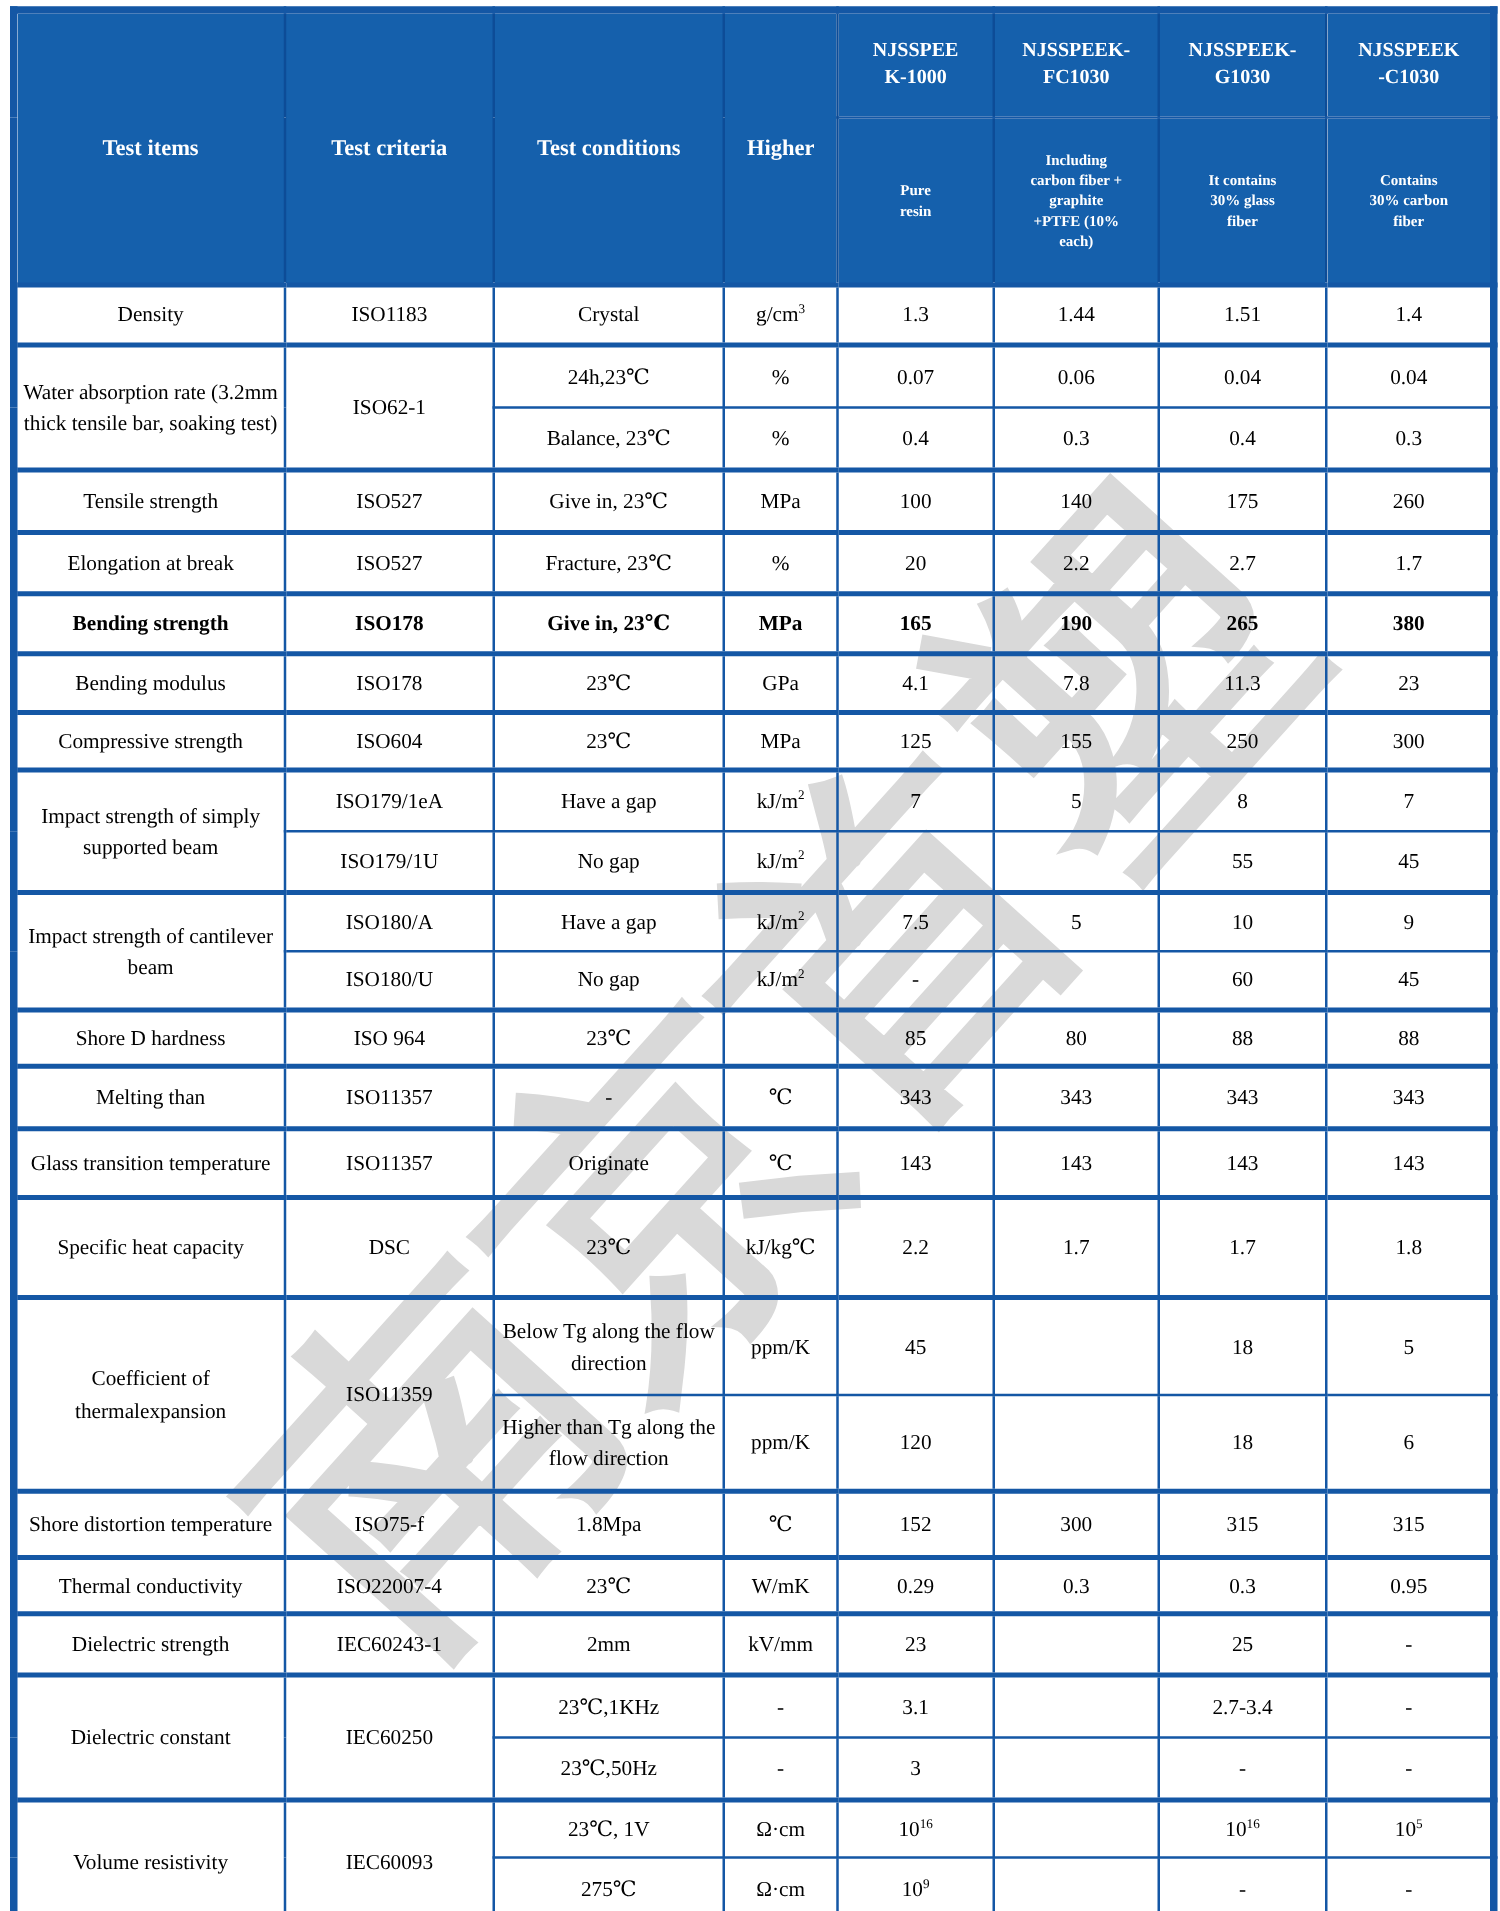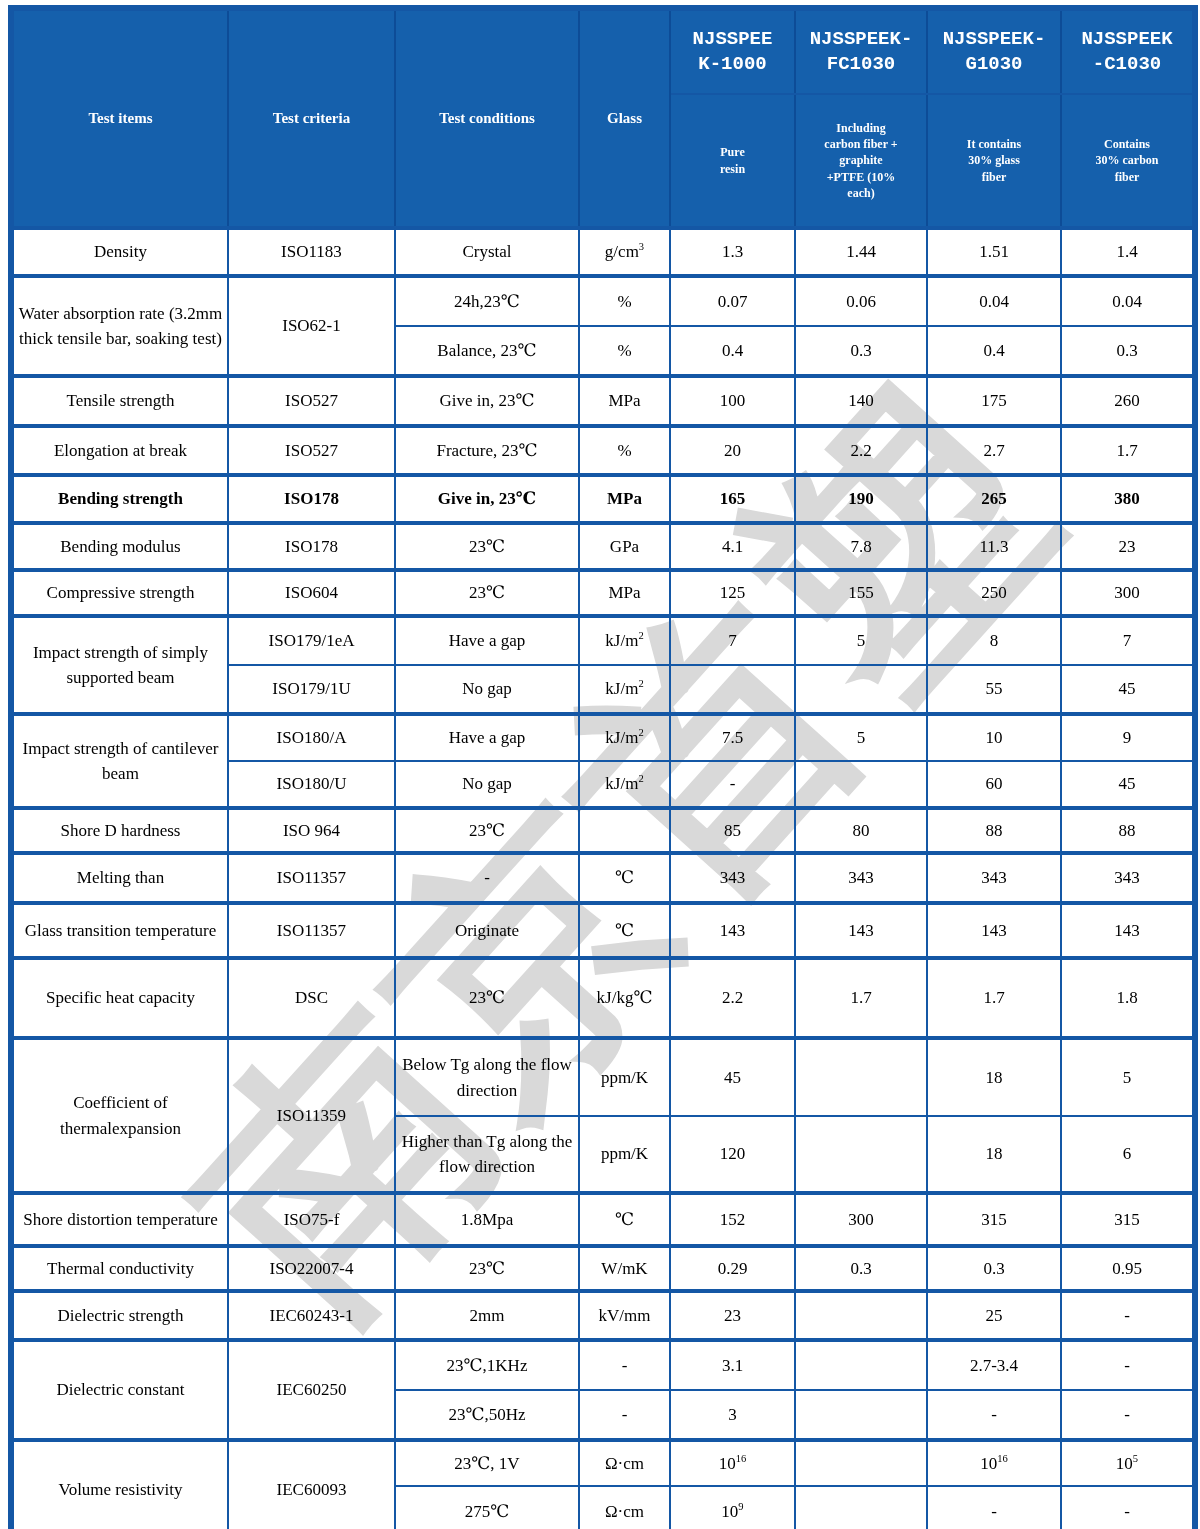"NJSSPEE" .pname { font-family: Liberation Mono, monospace -> none; font-size: 19px -> 16px }
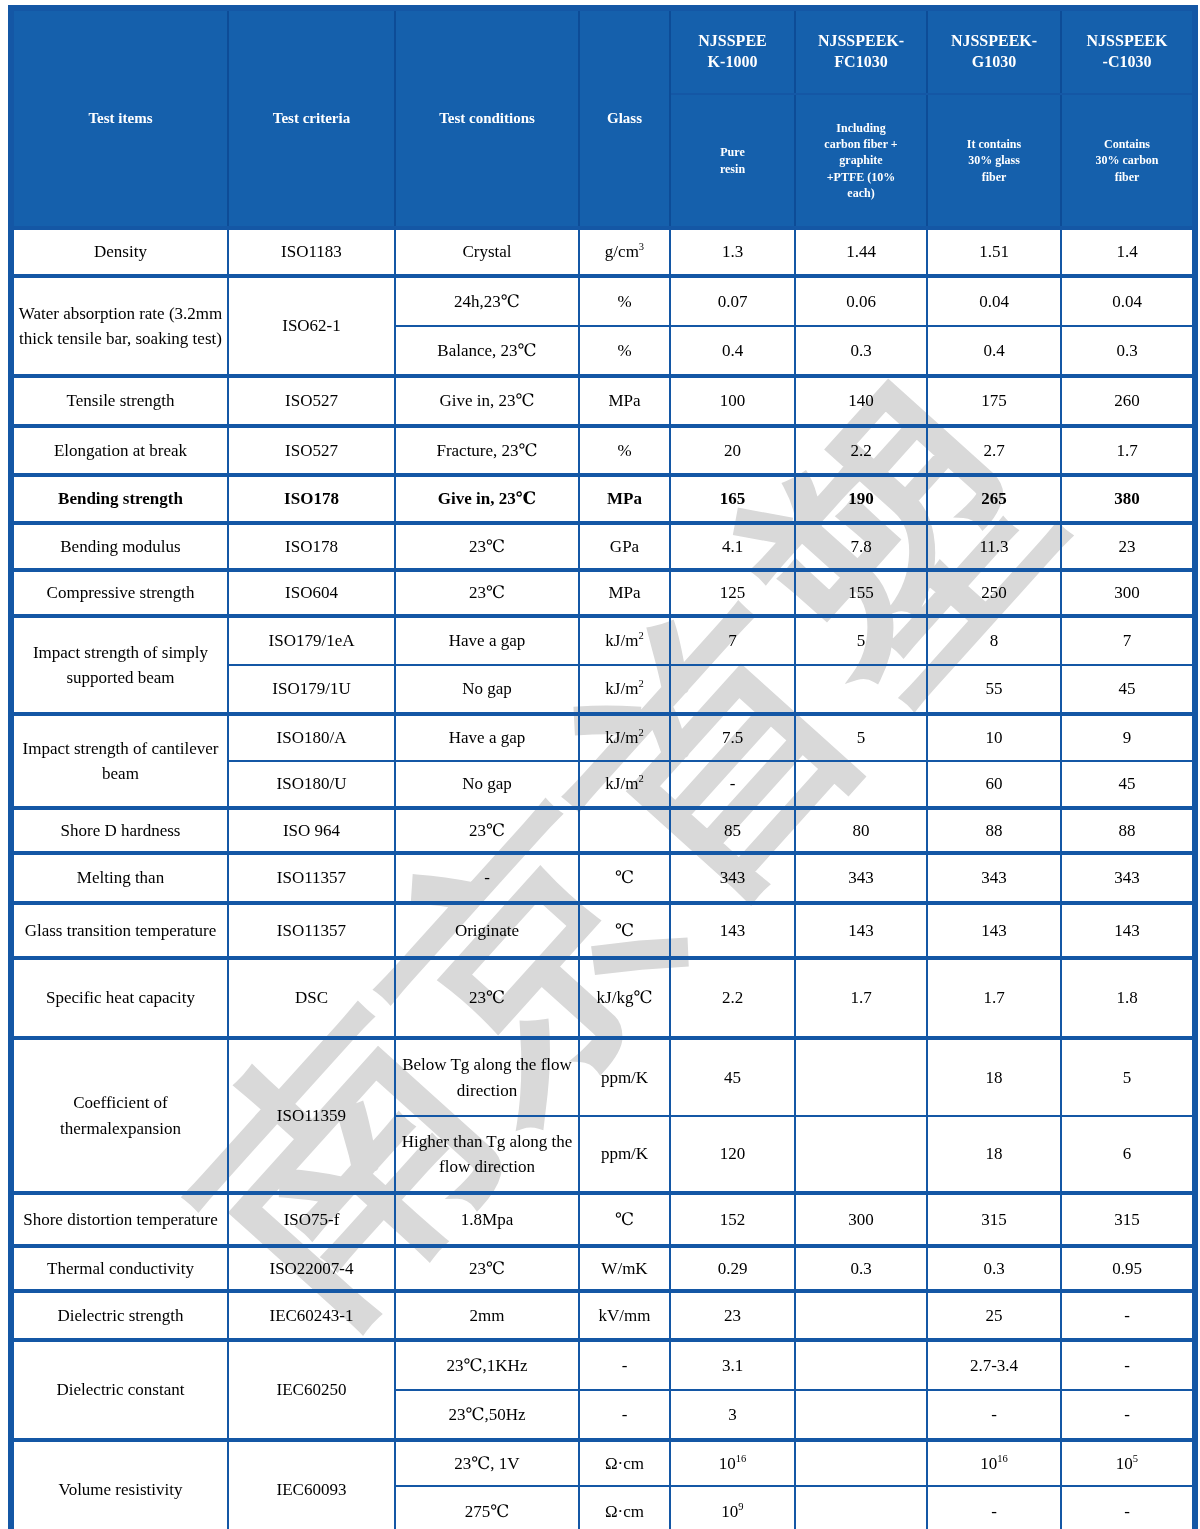"Test items" .hl { font-size: 15px -> 18px }
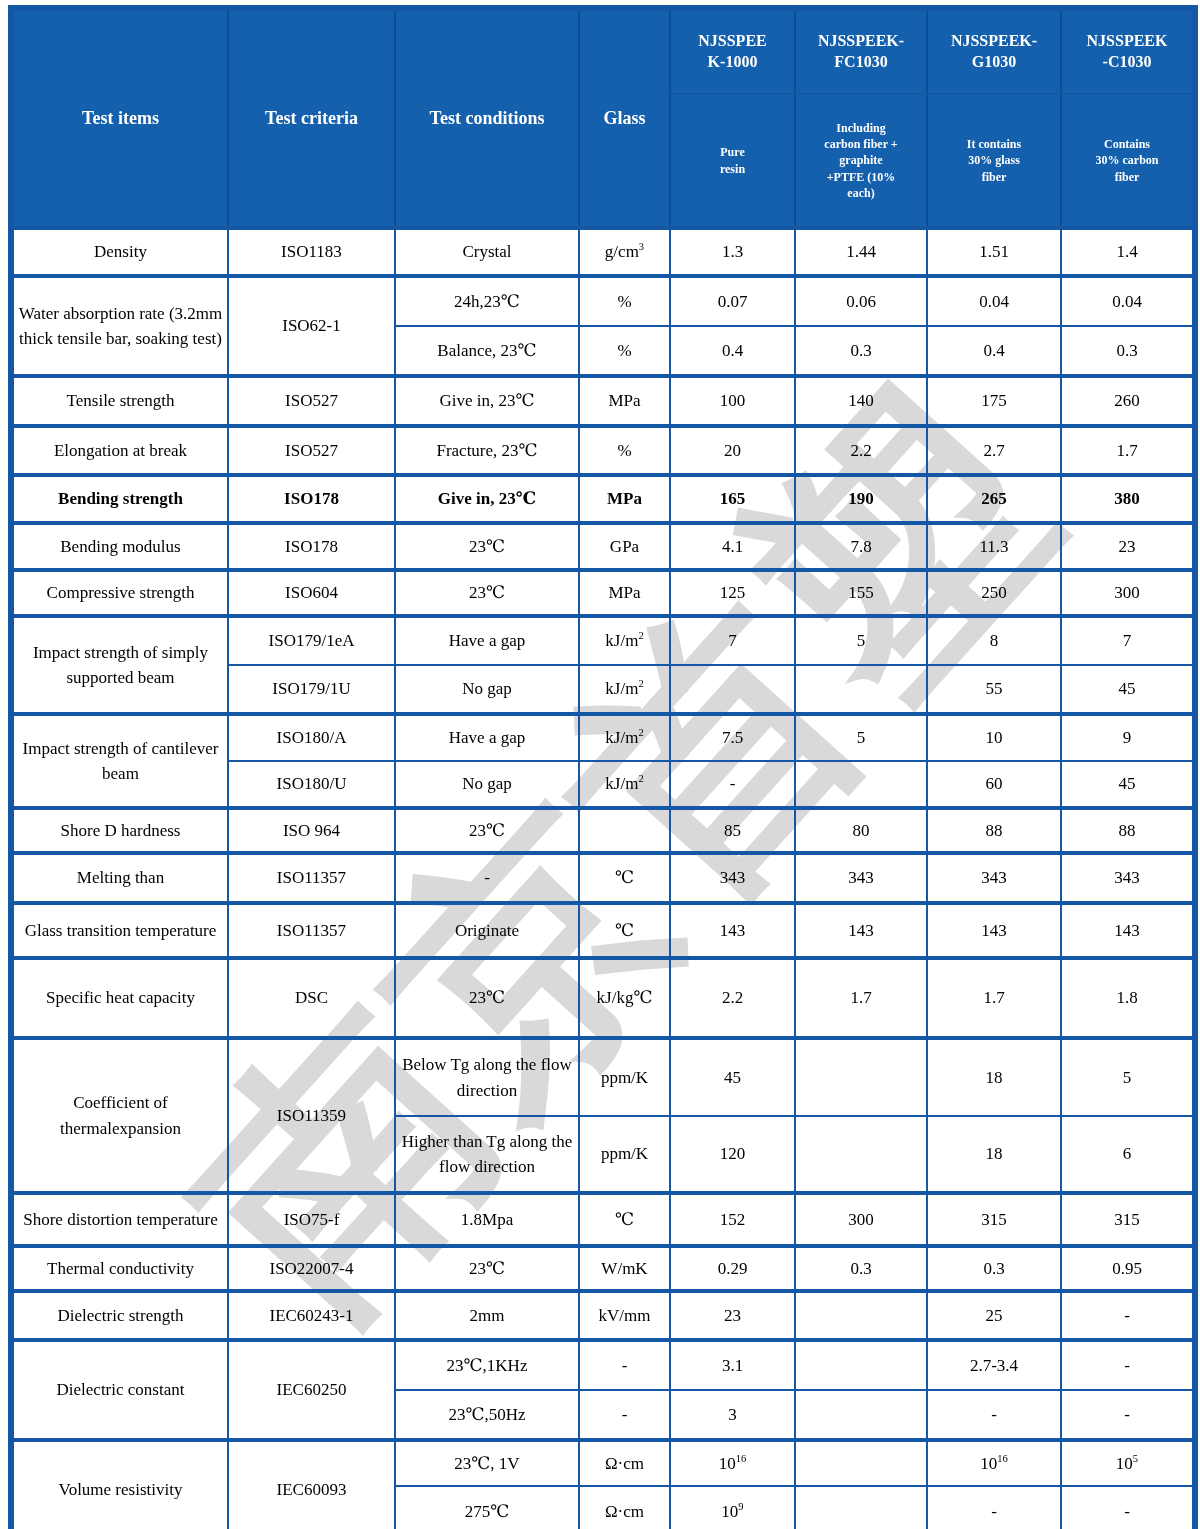"Glass" th.hl { text: Glass -> Higher }
